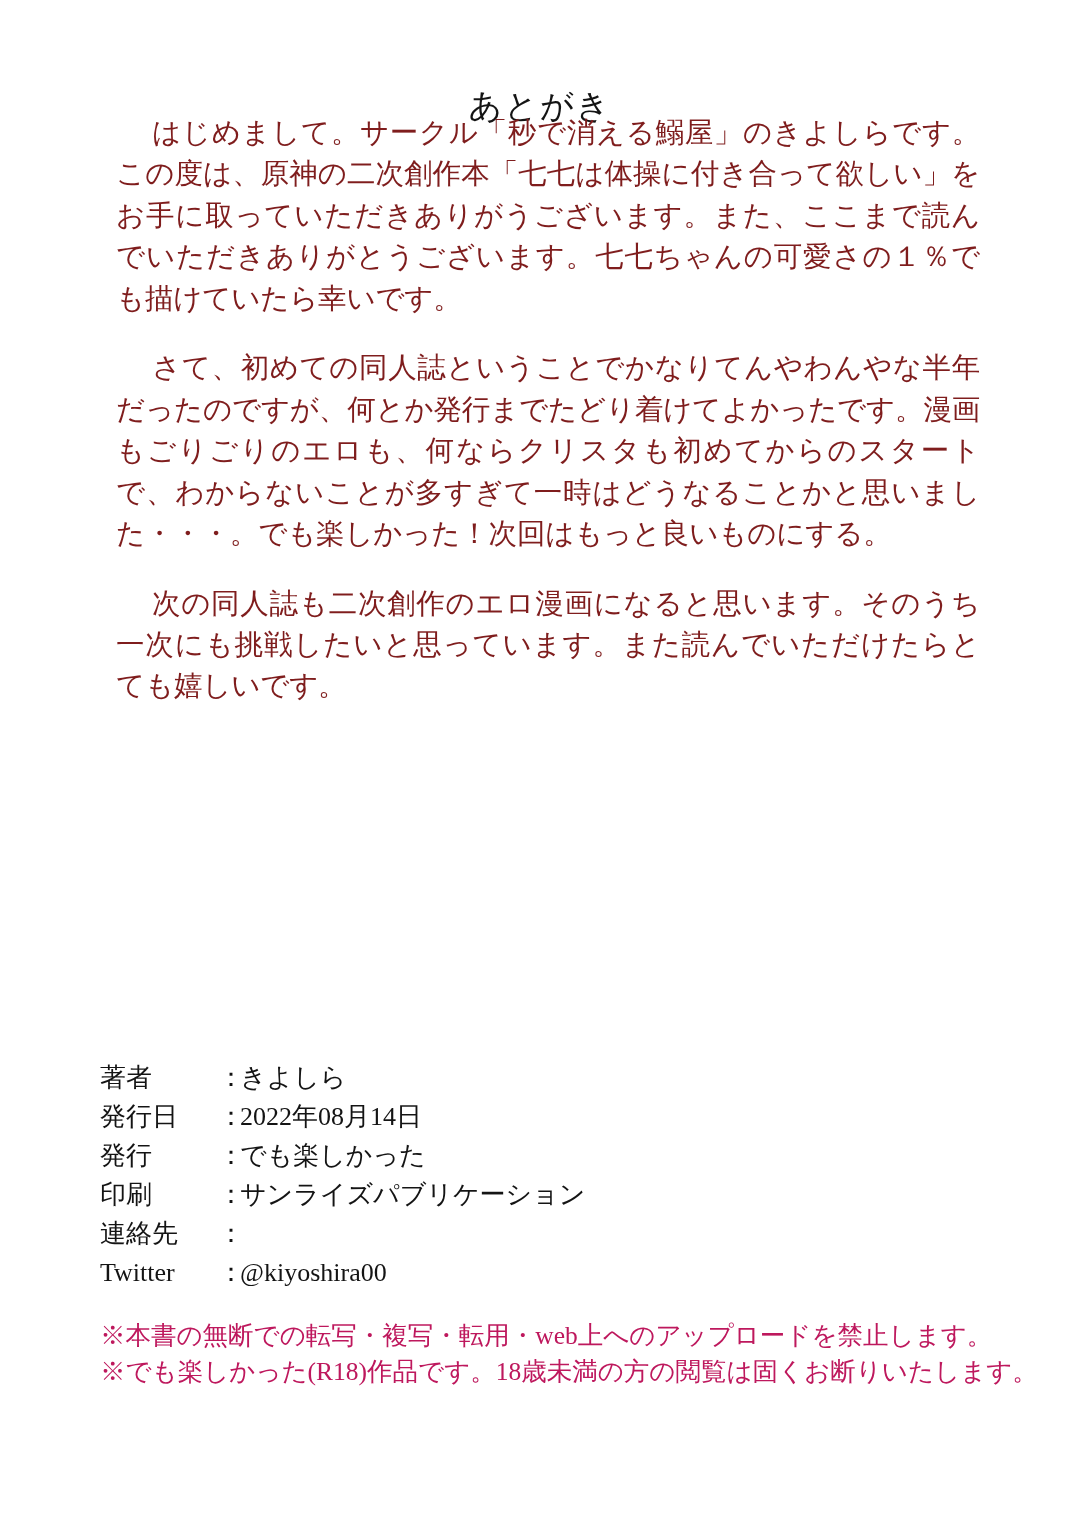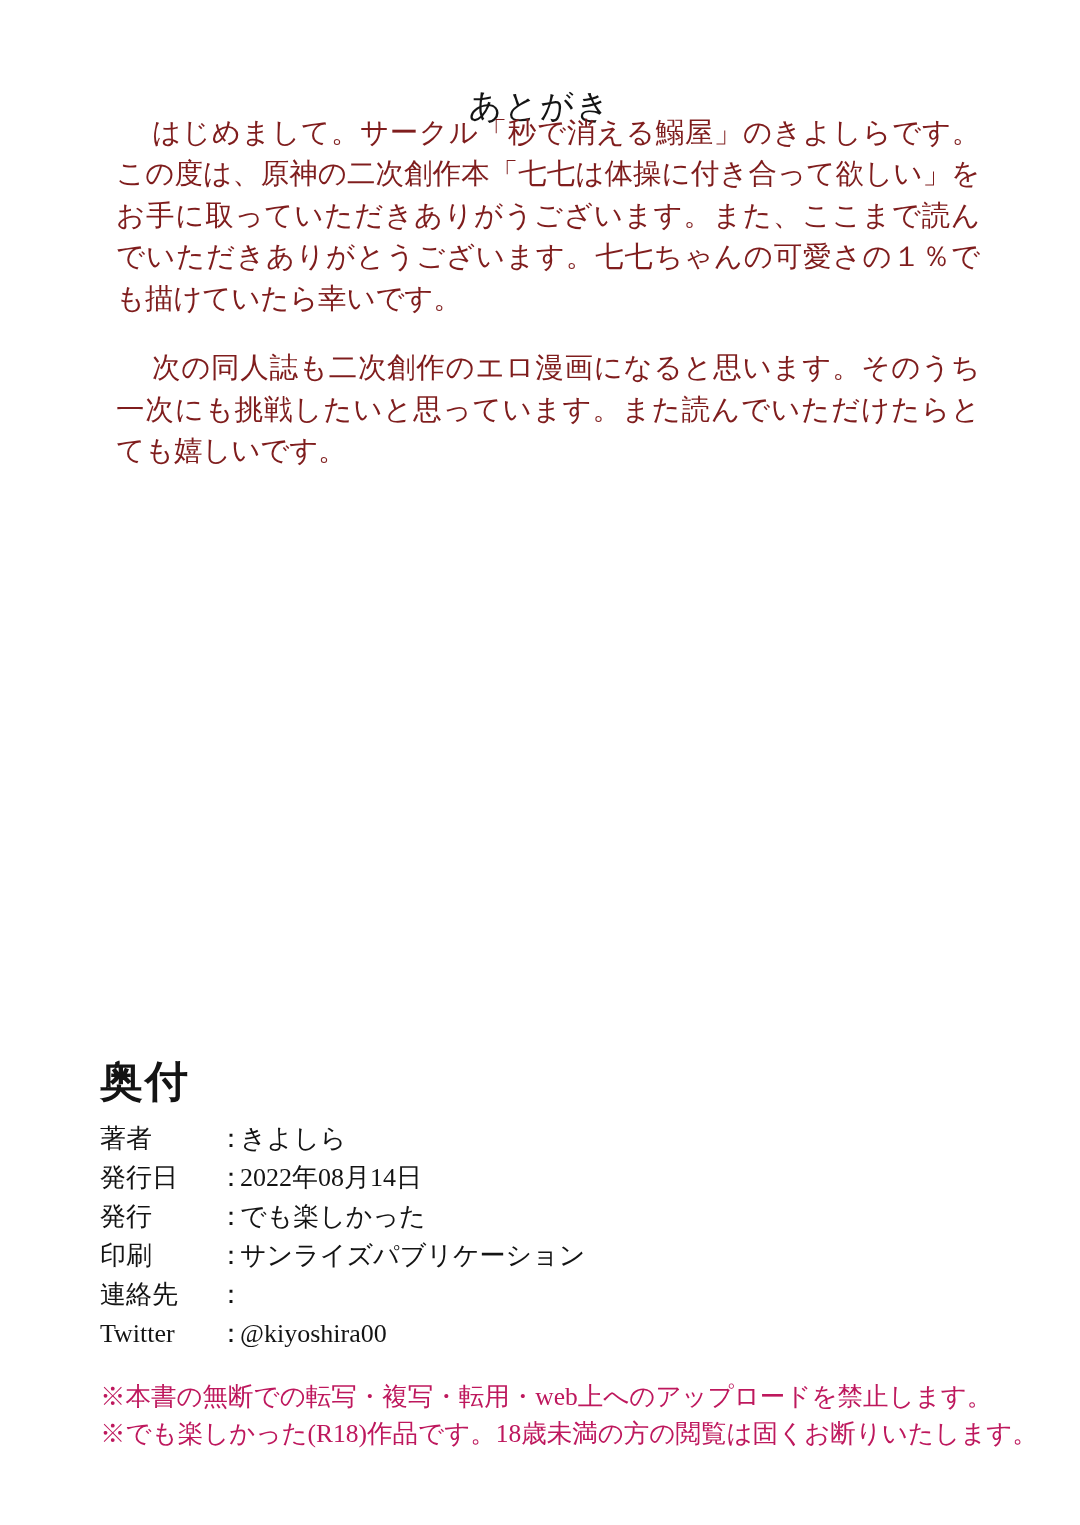"さて、初めての同人誌ということでかなりてんやわんやな半年だったのですが、何とか発" p.para { html: none -> <p>さて、初めての同人誌ということでかなりてんやわんやな半年だったのですが、何とか発行までたどり着けてよかったです。漫画もごりごりのエロも、何ならクリスタも初めてからのスタートで、わからないことが多すぎて一時はどうなることかと思いました・・・。でも楽しかった！次回はもっと良いものにする。</p> }
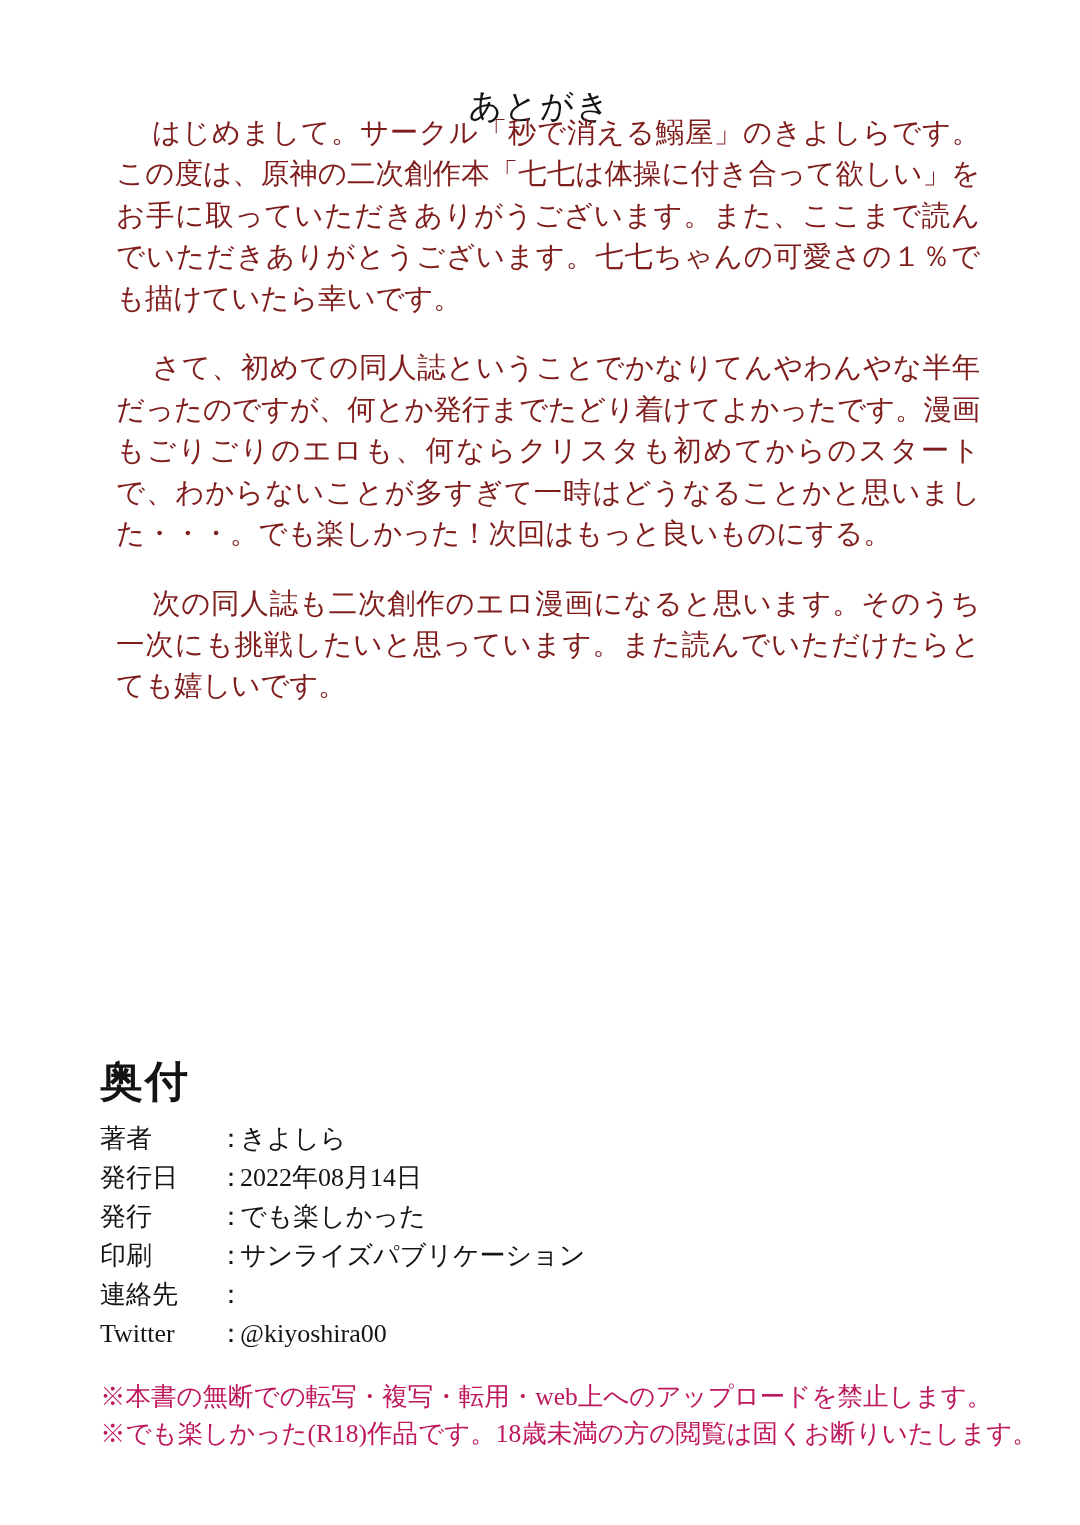"奥付" h2.colophon-title { html: <h2>奥付</h2> -> none }
